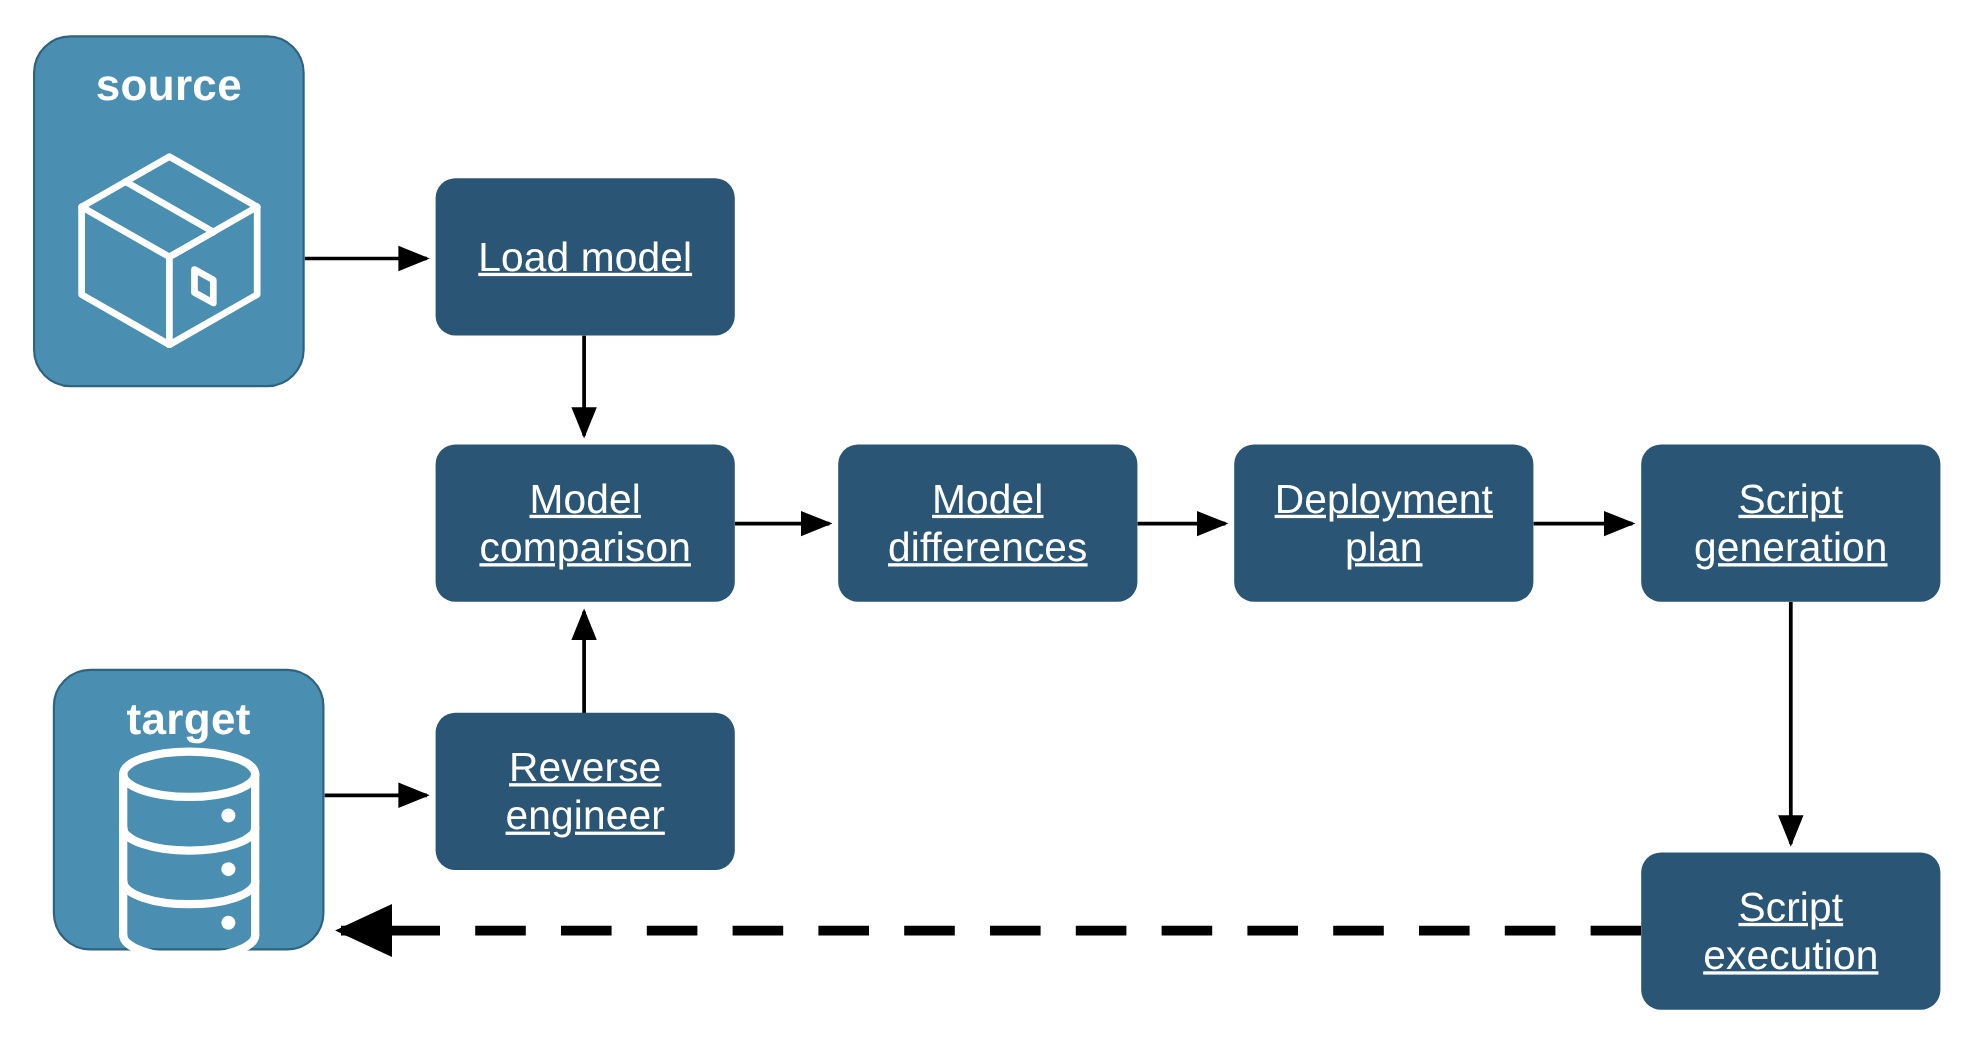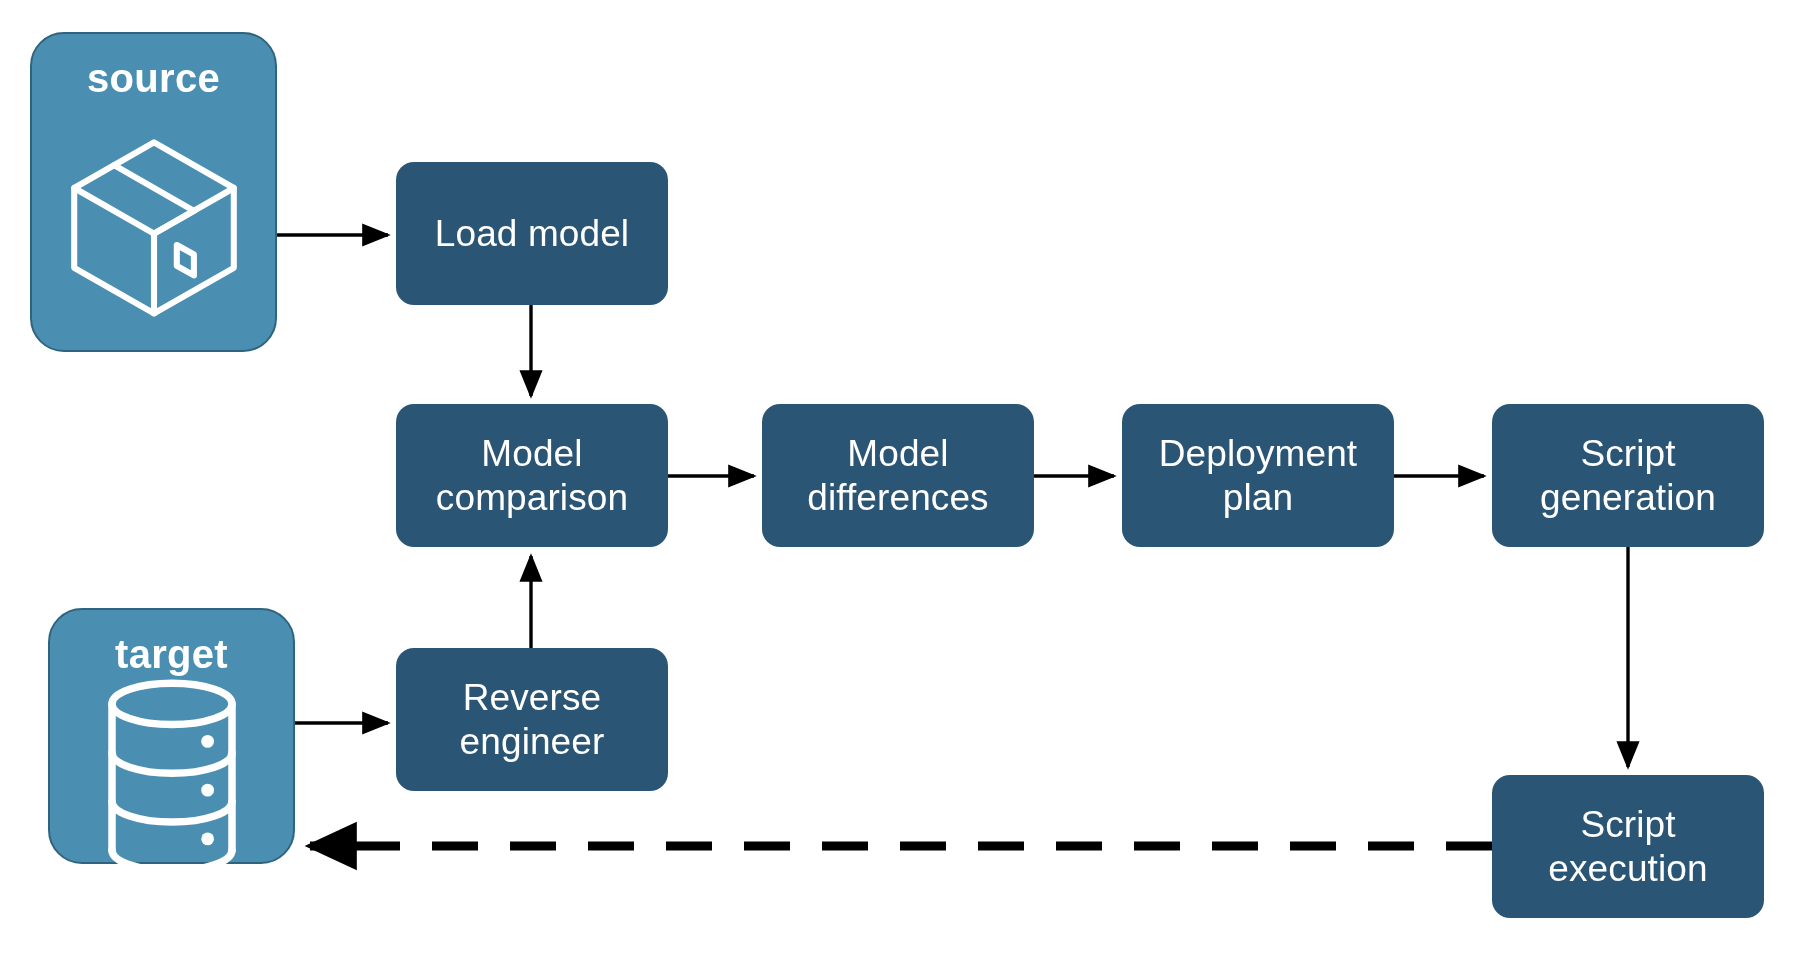"Load model" .proc-label { text-decoration: none -> underline }
